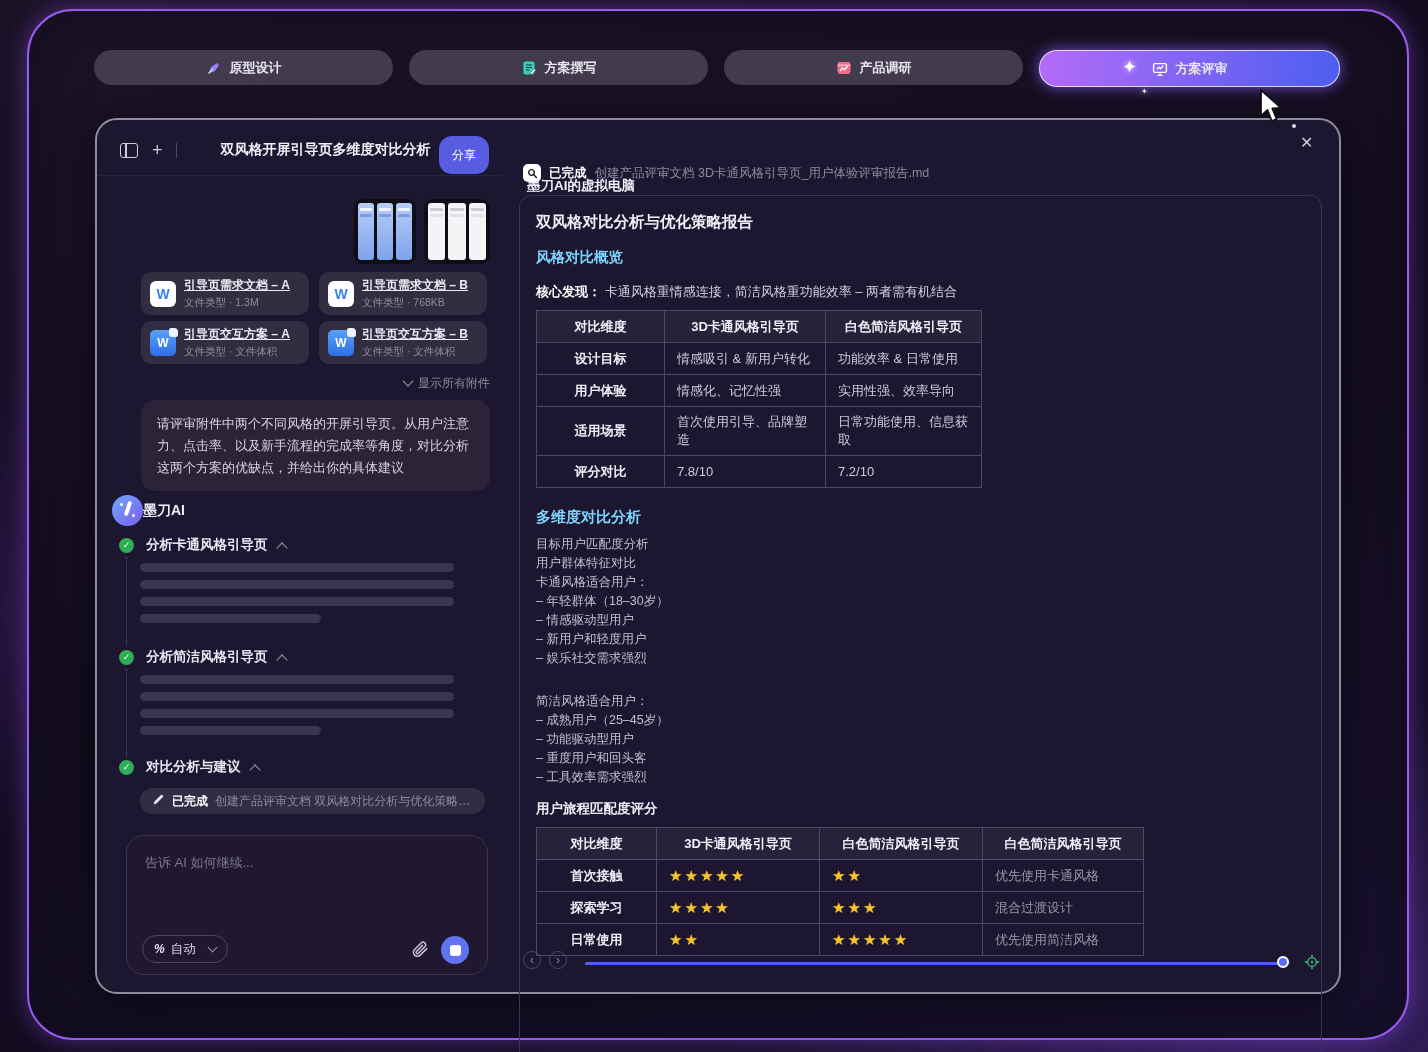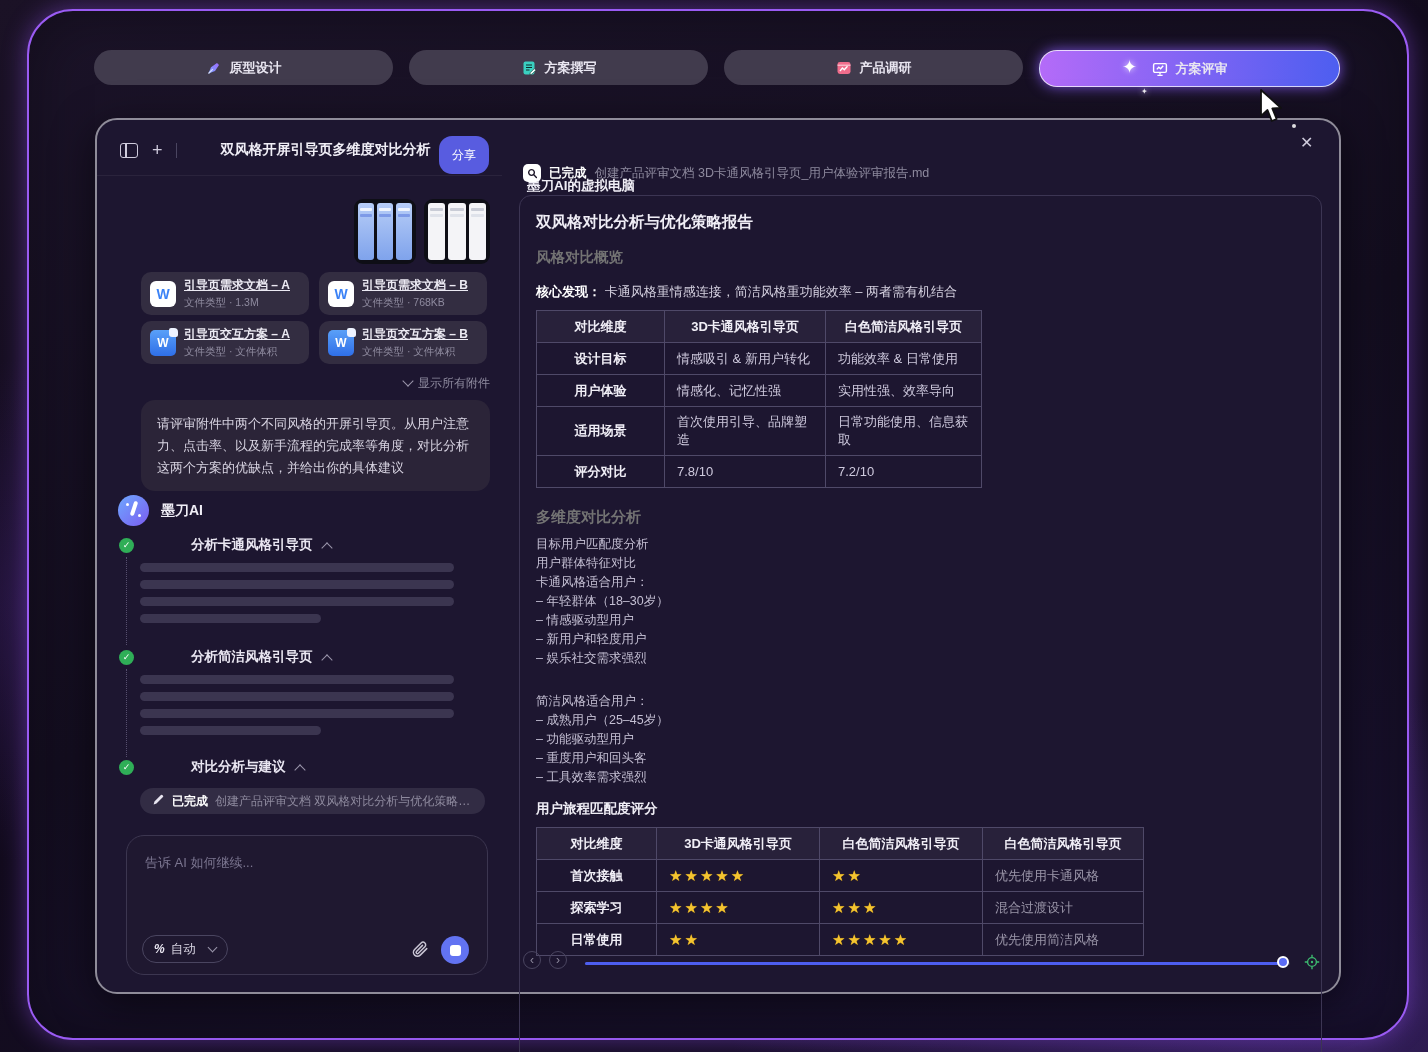"风格对比概览" .rp-h2 { color: #737373 -> #7dd3fc }
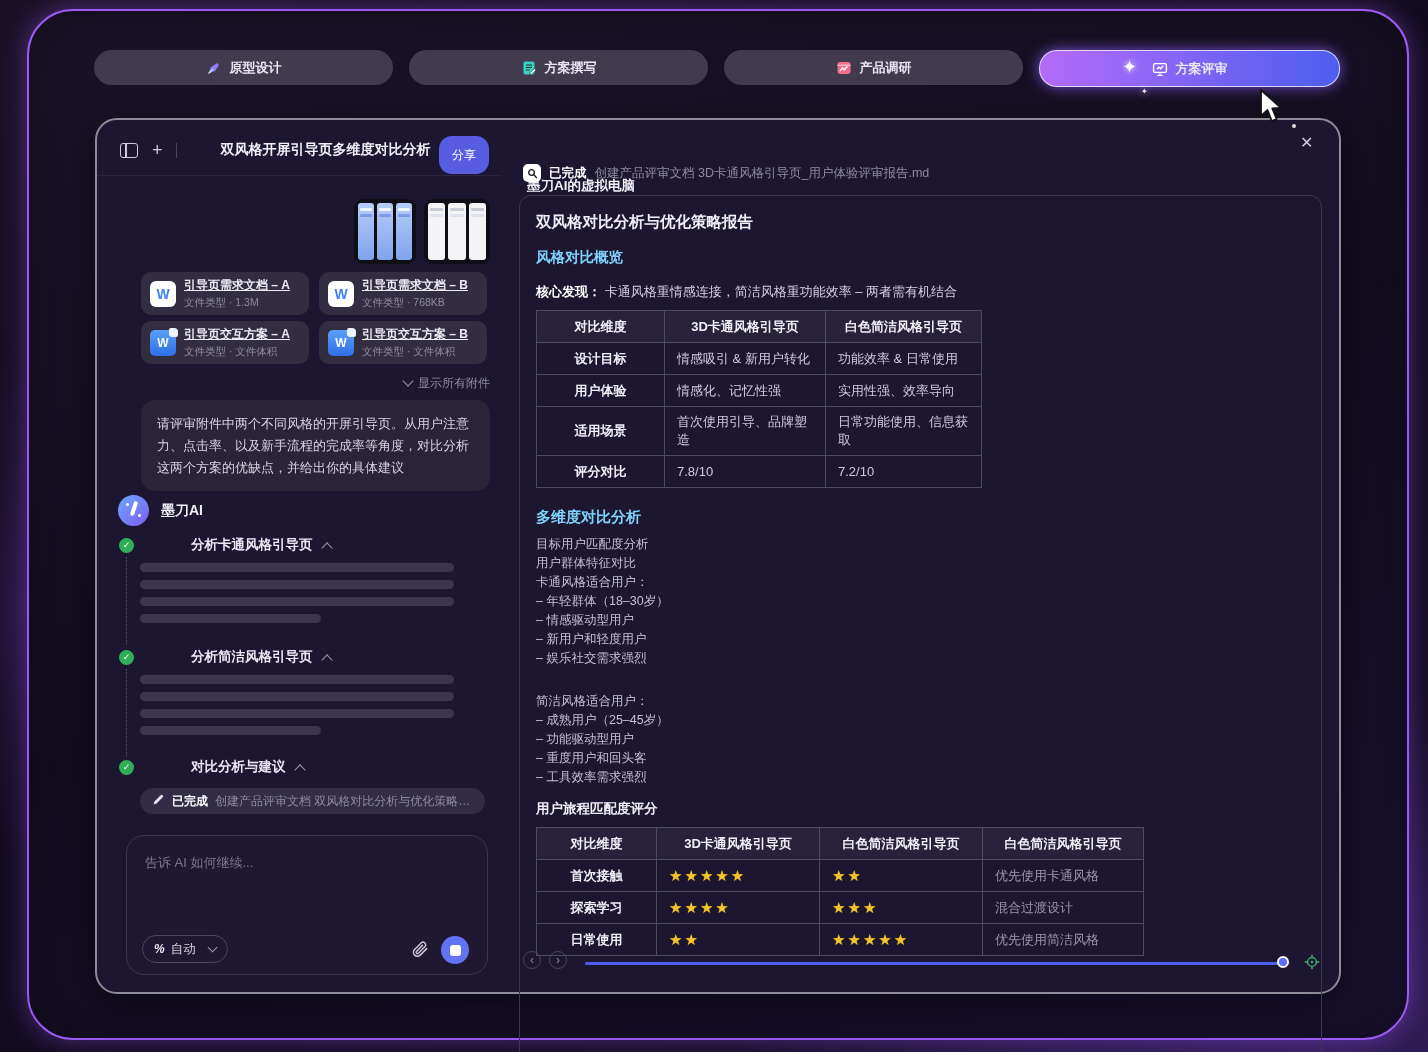"墨刀AI" .asst { gap: 12px -> 0; left: 21px -> 15px }
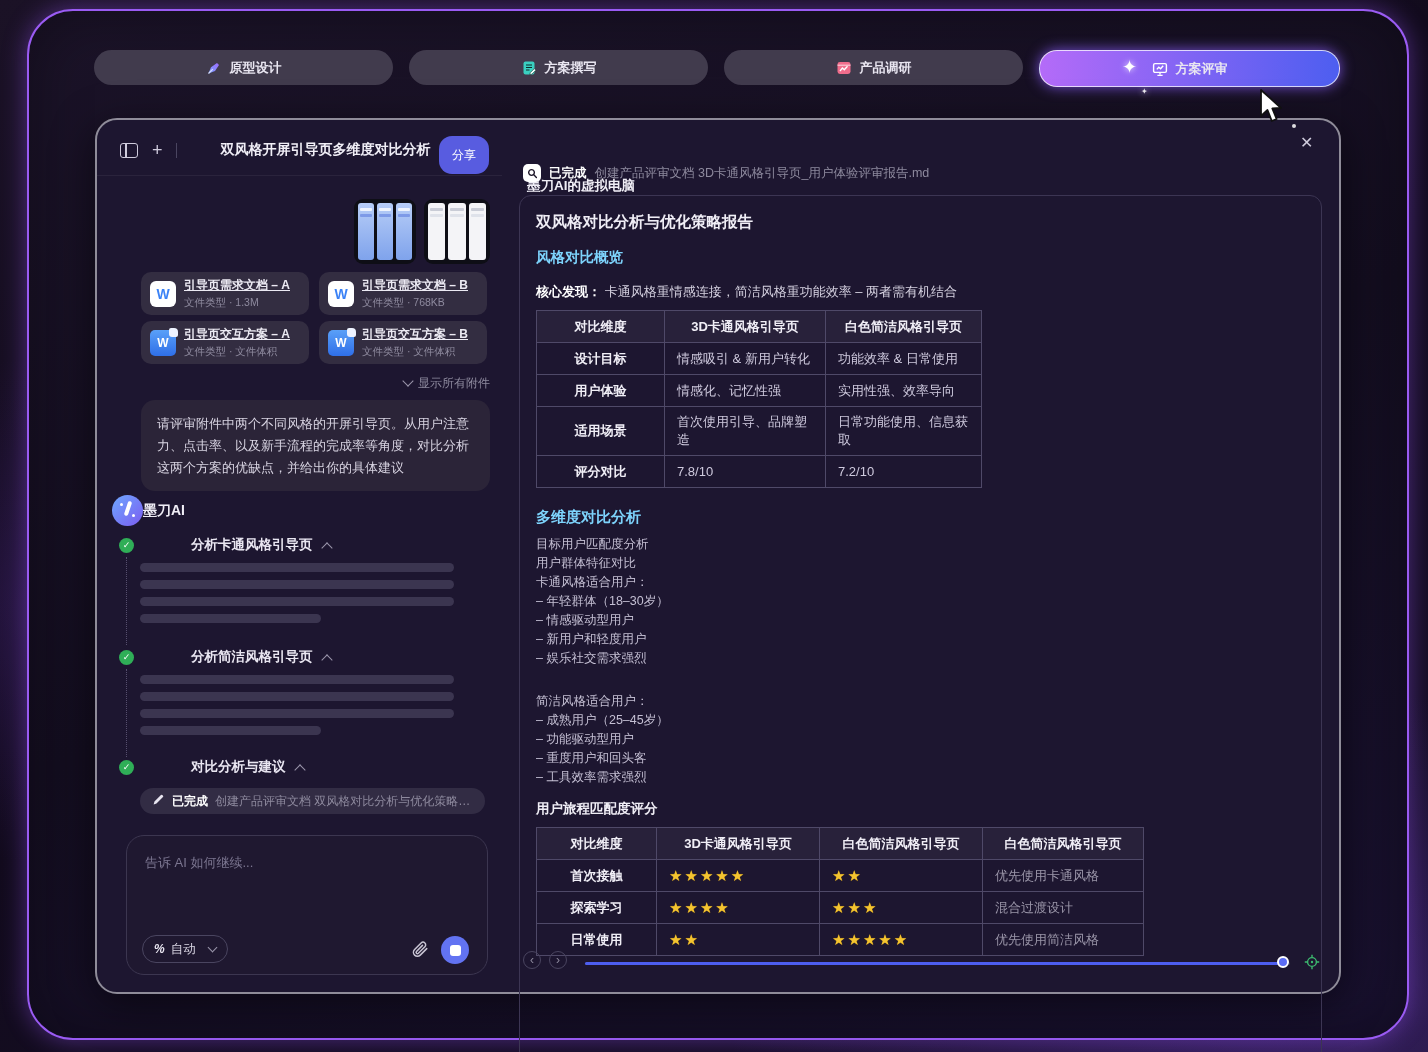"分析卡通风格引导页" .task-label { margin-left: 45px -> none }
